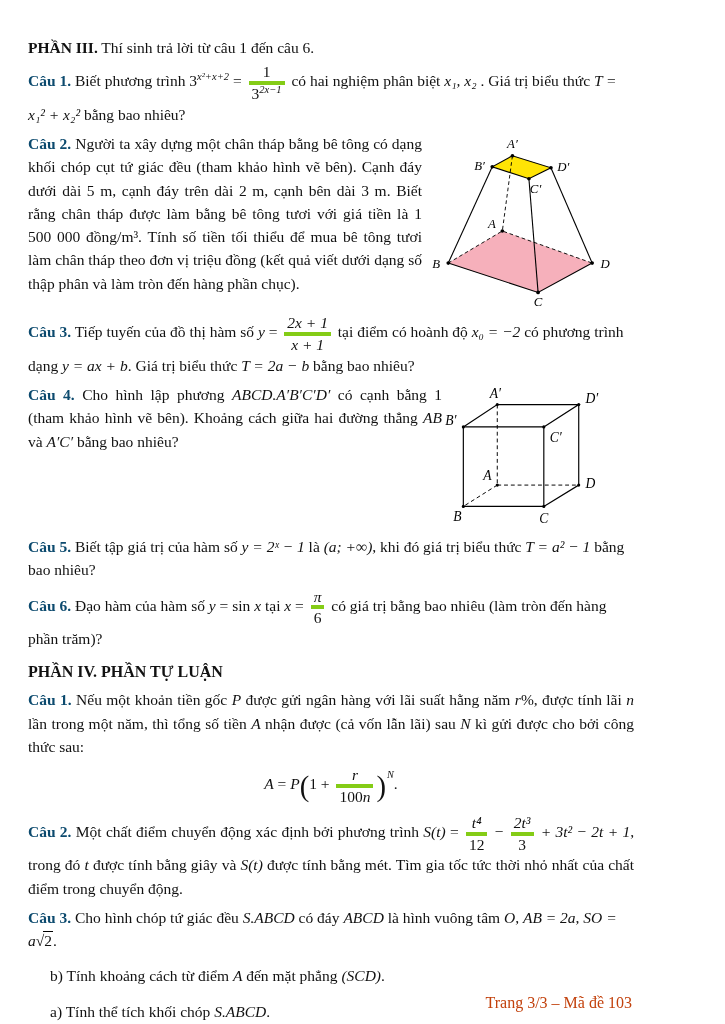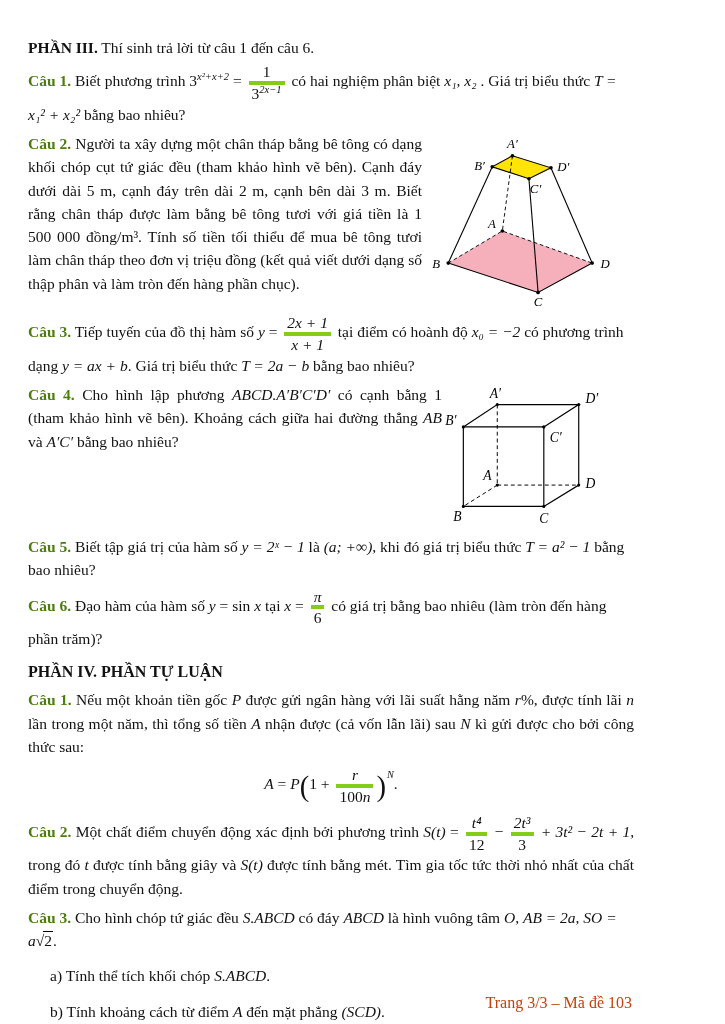"Câu 1." .qlabel { color: #4d7c0f -> #0c4a6e }
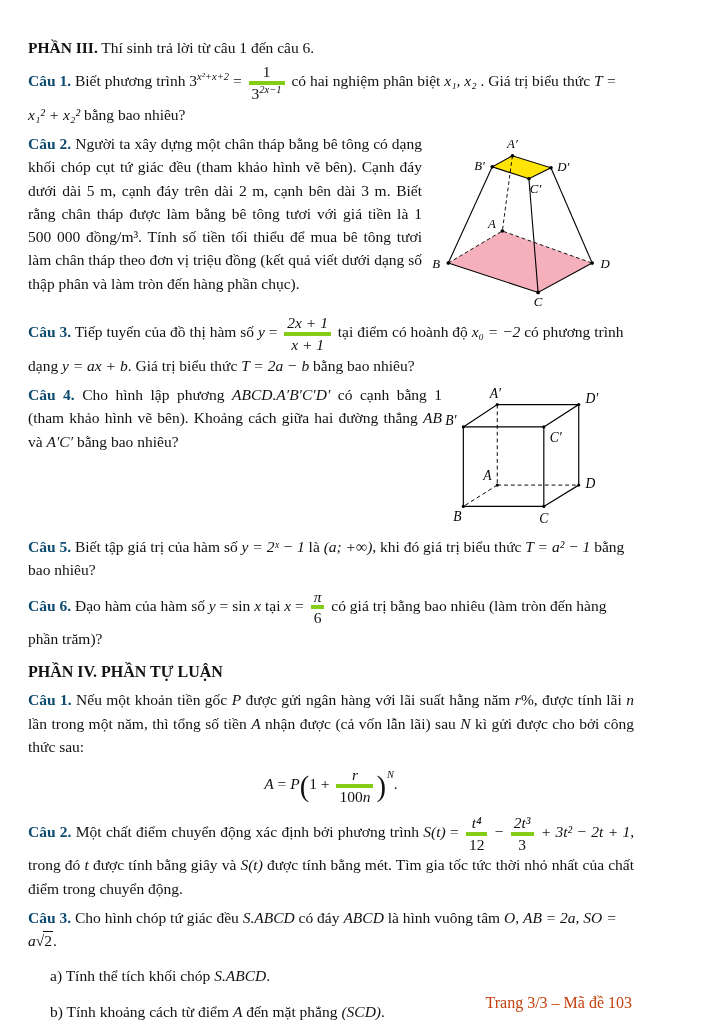"a) Tính thể tích khối" p.subitem { order: before "b) Tính khoảng cách từ" -> after "b) Tính khoảng cách từ" }
